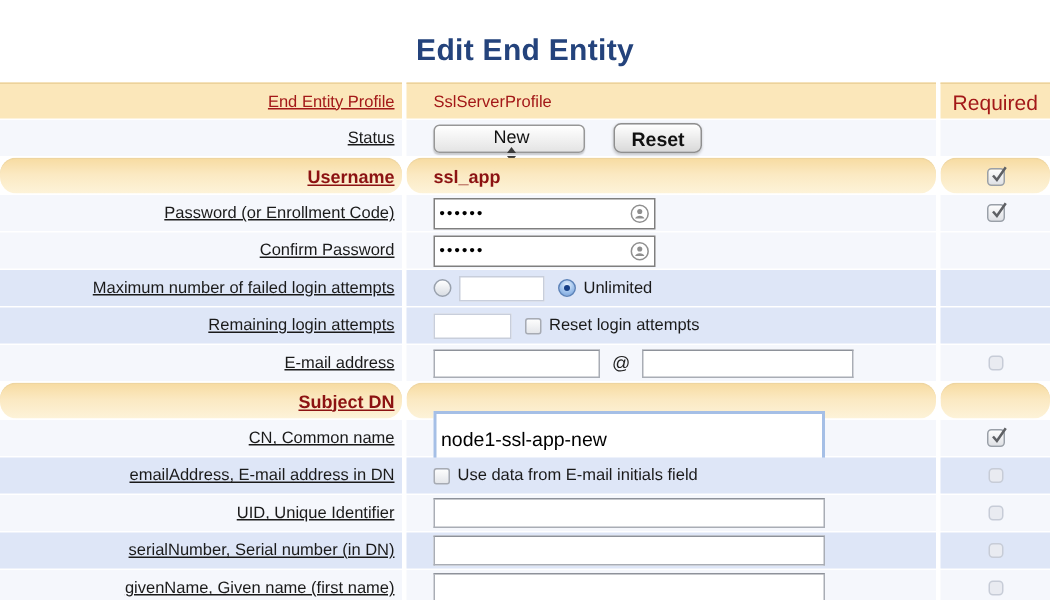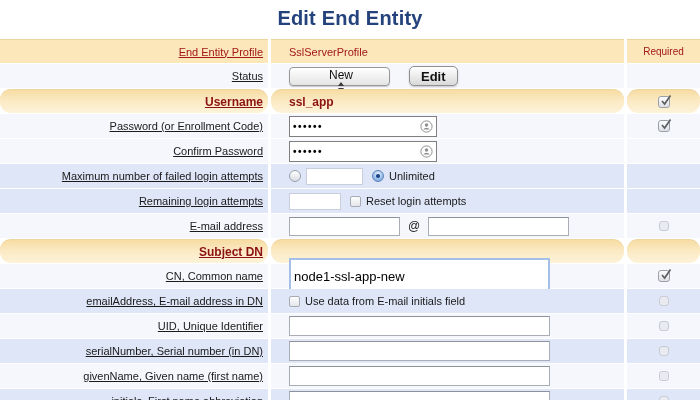"Edit End Entity" h1 { margin-top: none -> 16px }
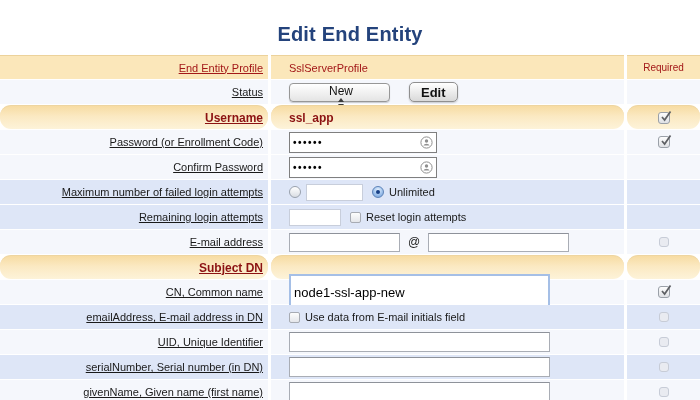"Required" .req-text { font-size: 10px -> 14px }
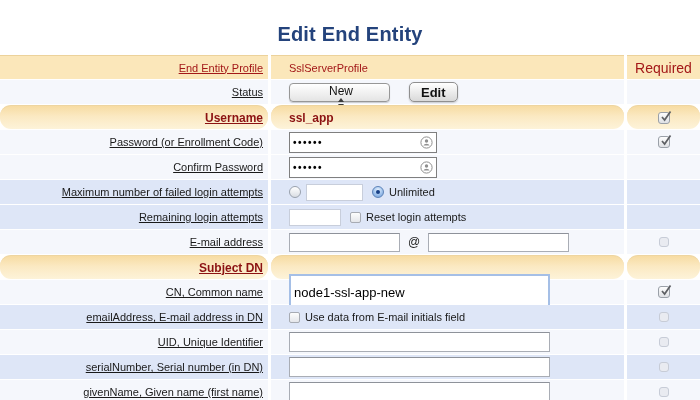"Edit" button.mac-btn { text: Edit -> Reset }
